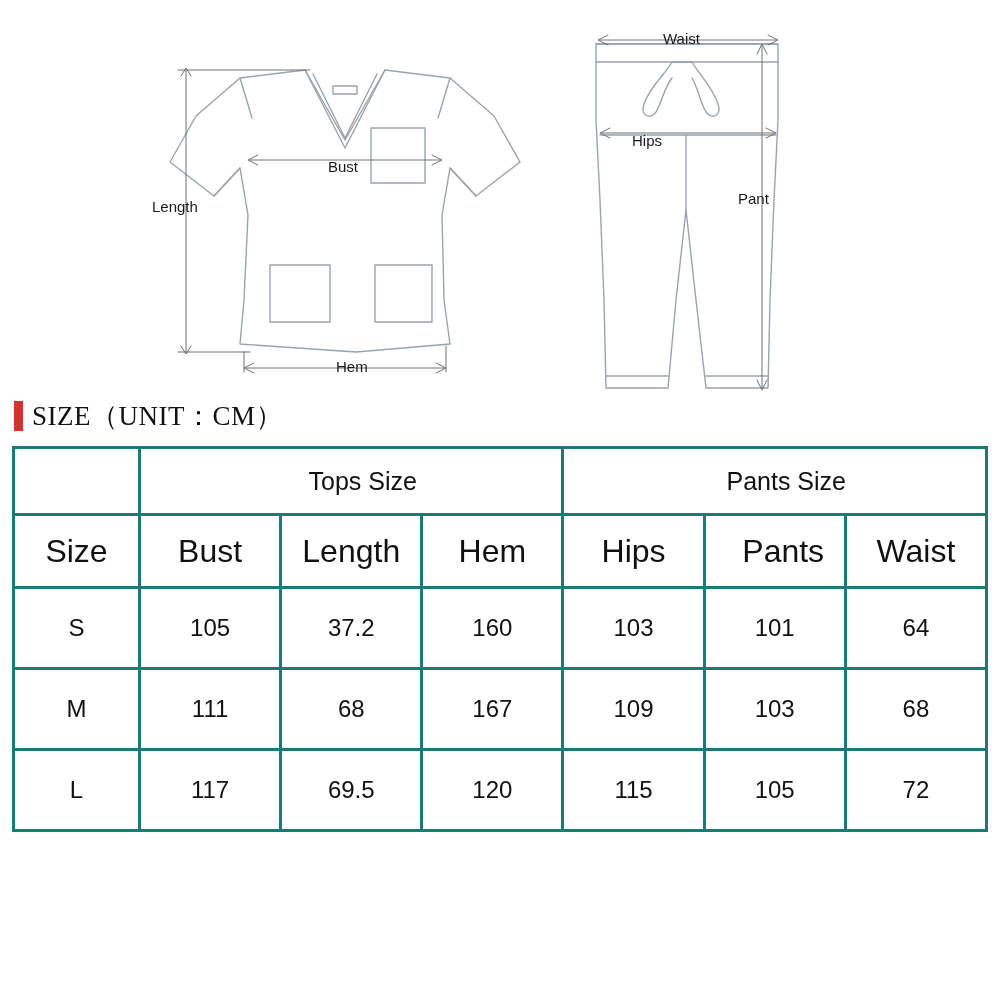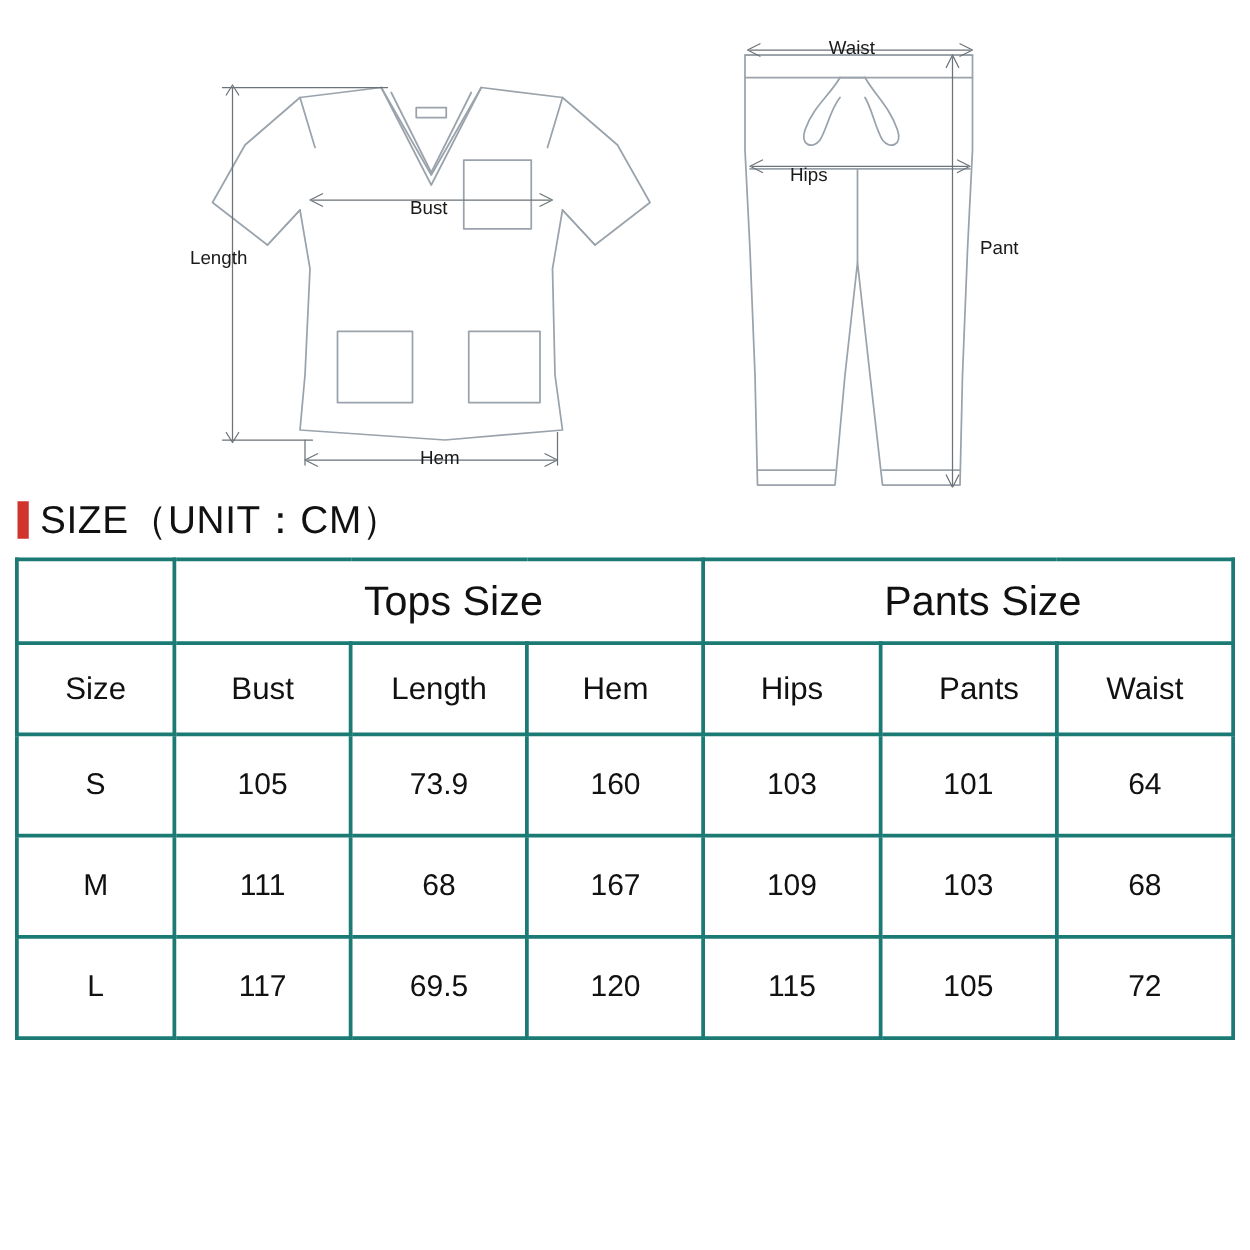"Pant" div.diag-label { left: 784px -> 738px }
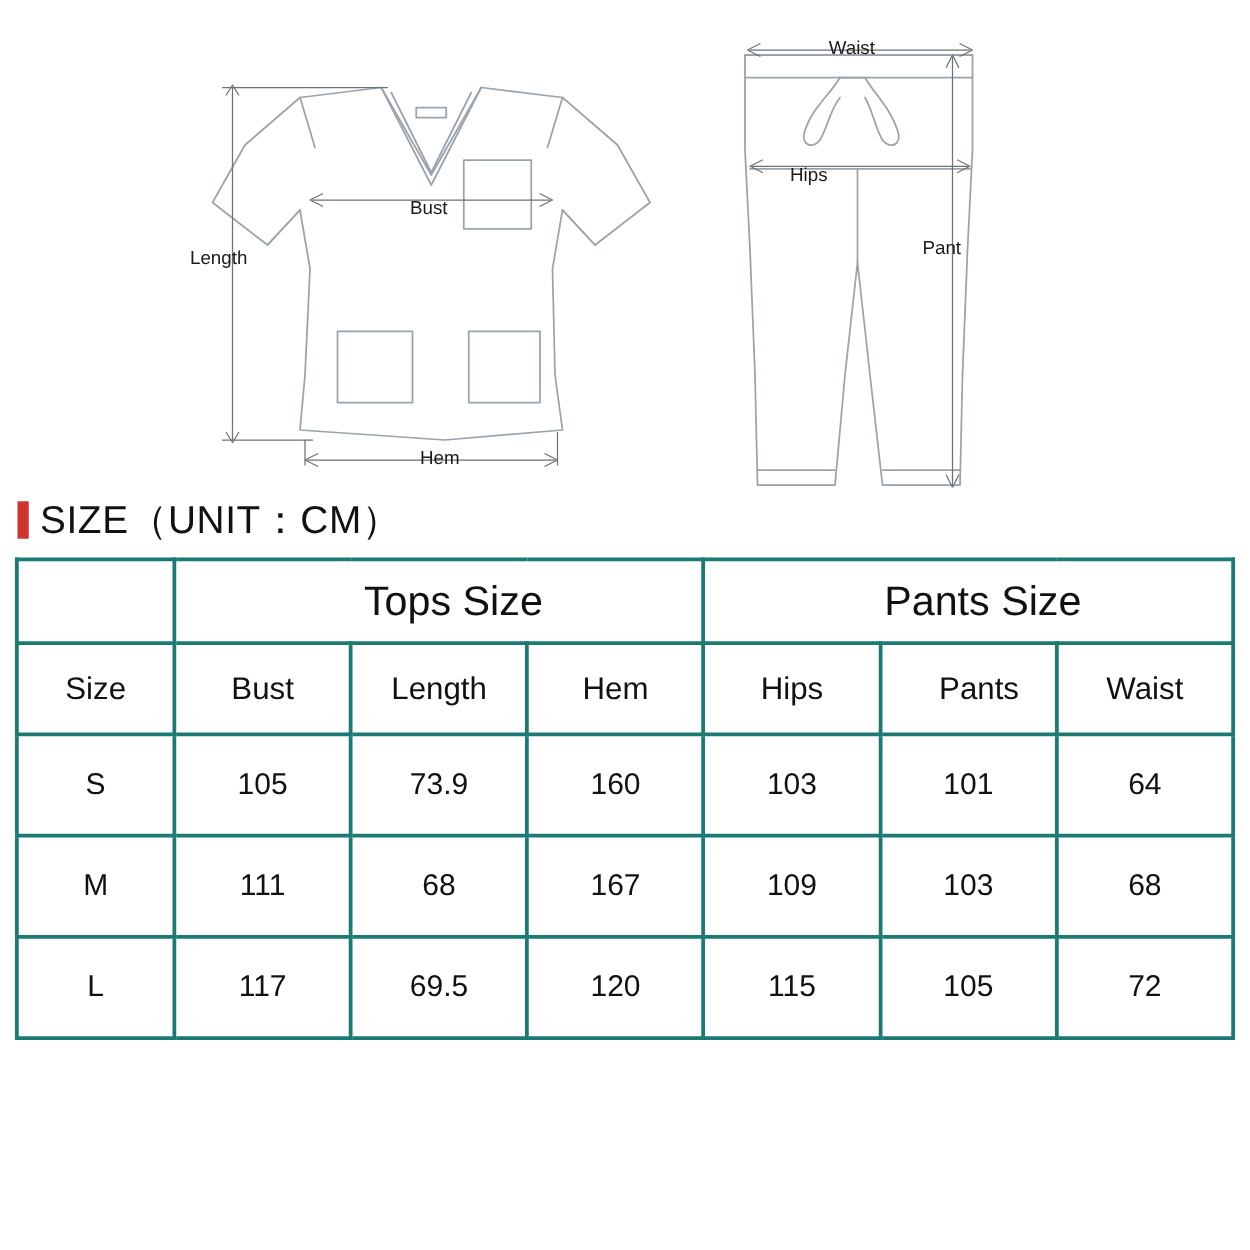"SIZE（UNIT：CM）" .size-text { font-family: Liberation Sans, sans-serif -> Liberation Serif, serif; font-size: 31px -> 27px }
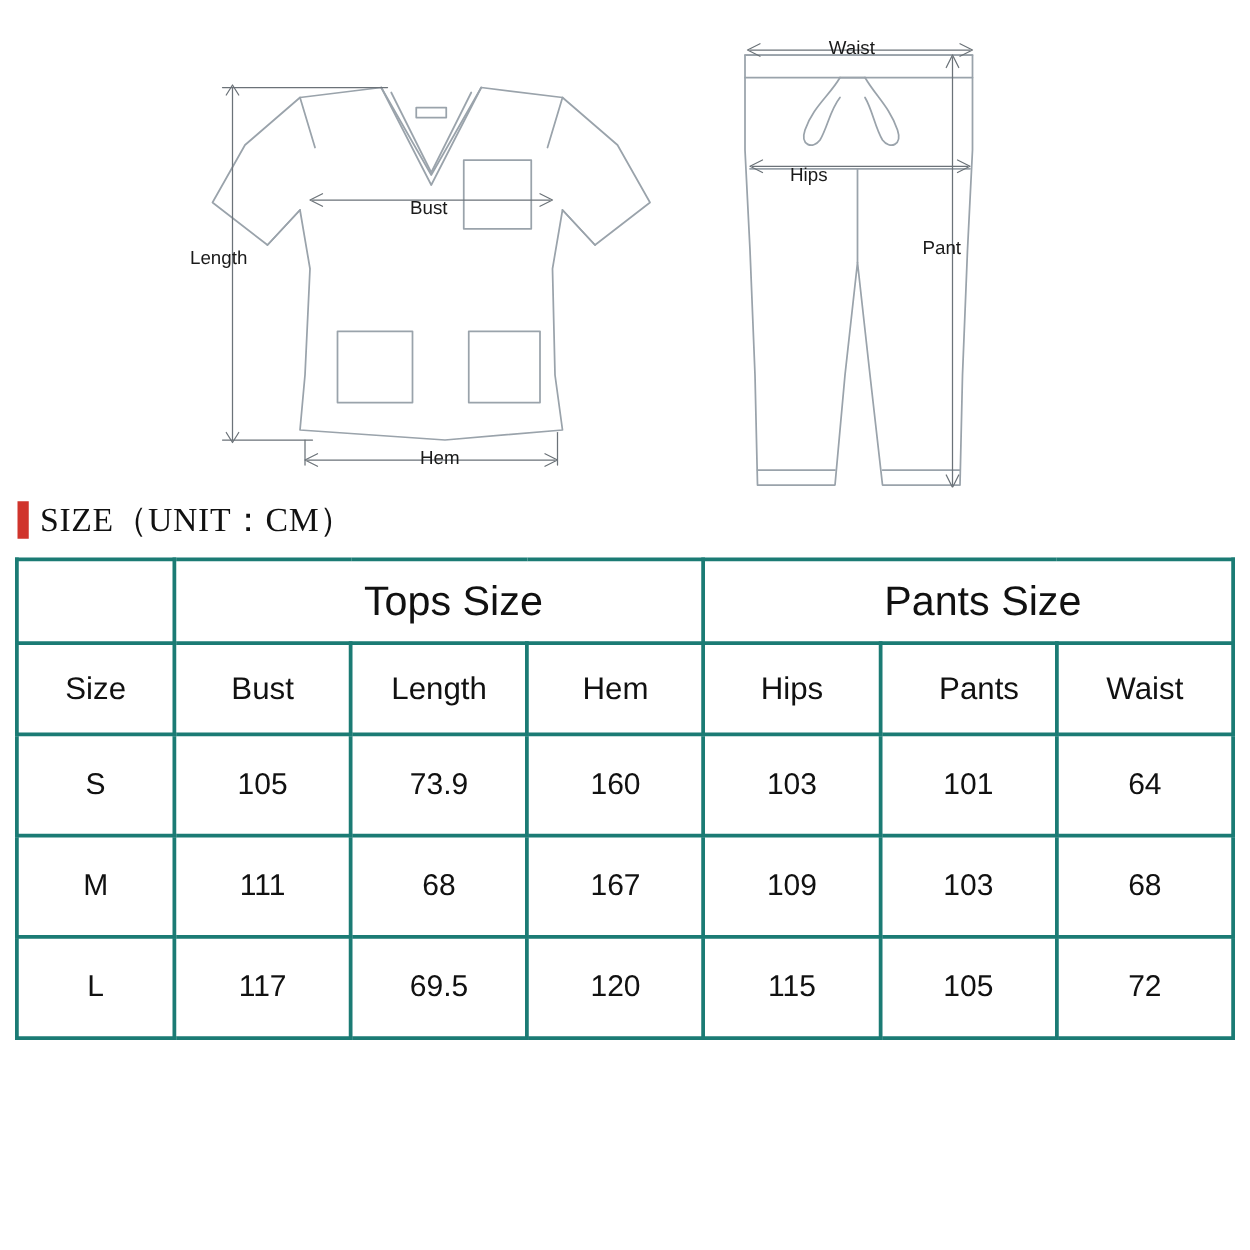"Tops Size" table.size-table .grouprow th { font-size: 33px -> 25px }
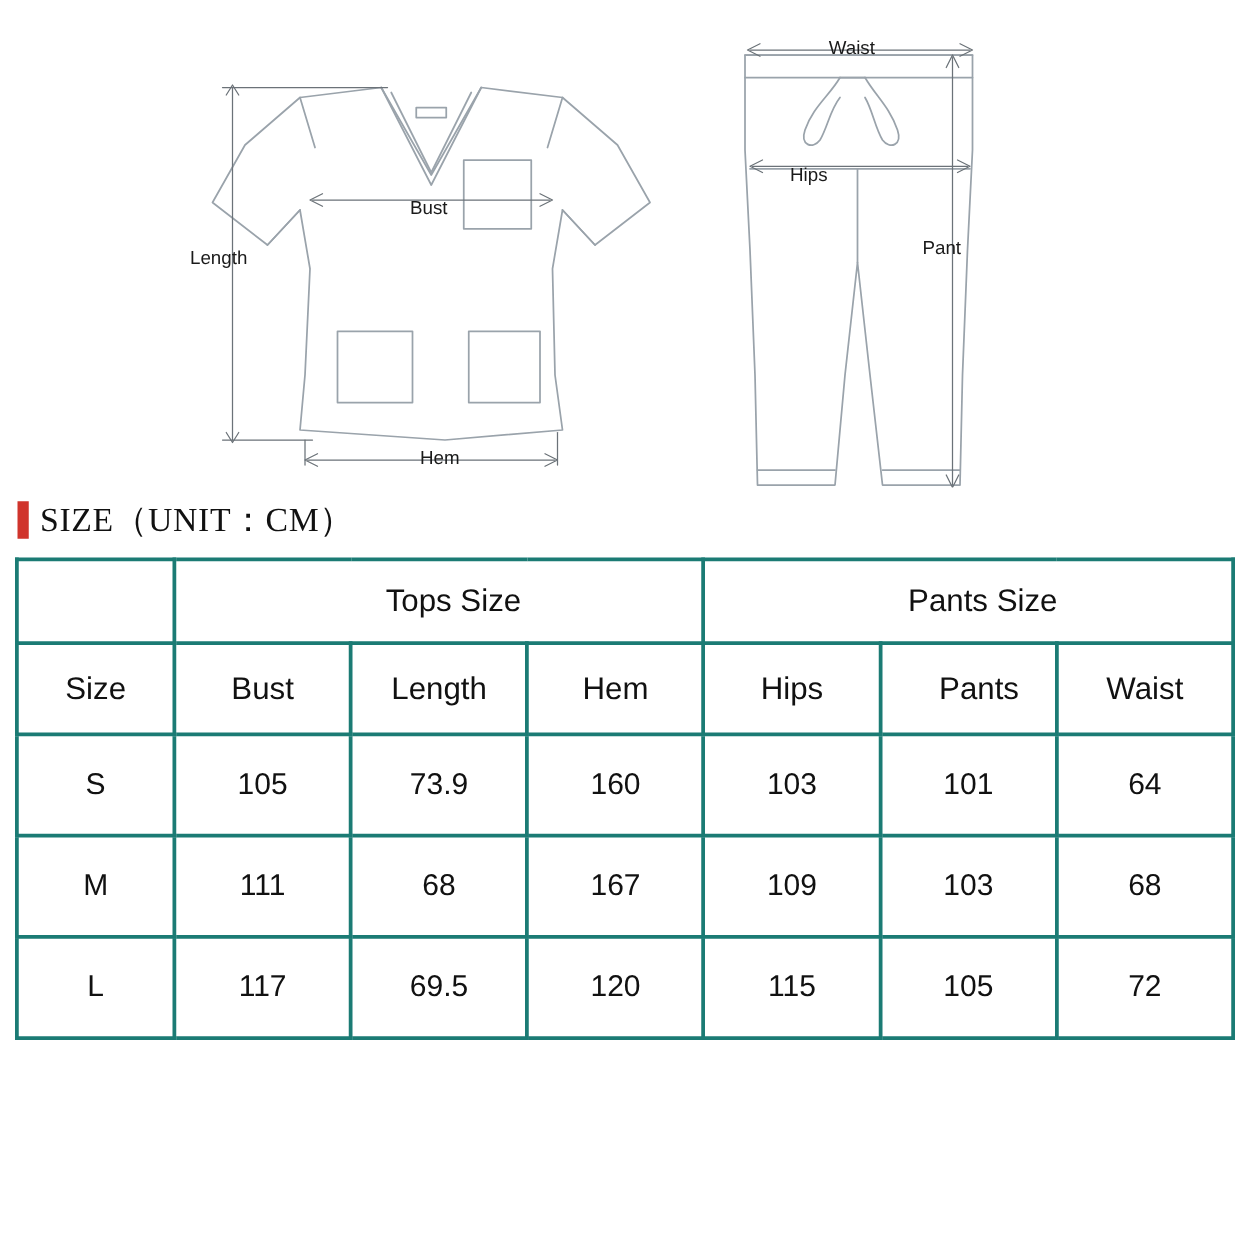"Size" table.size-table .headrow th { font-size: 25px -> 32px }
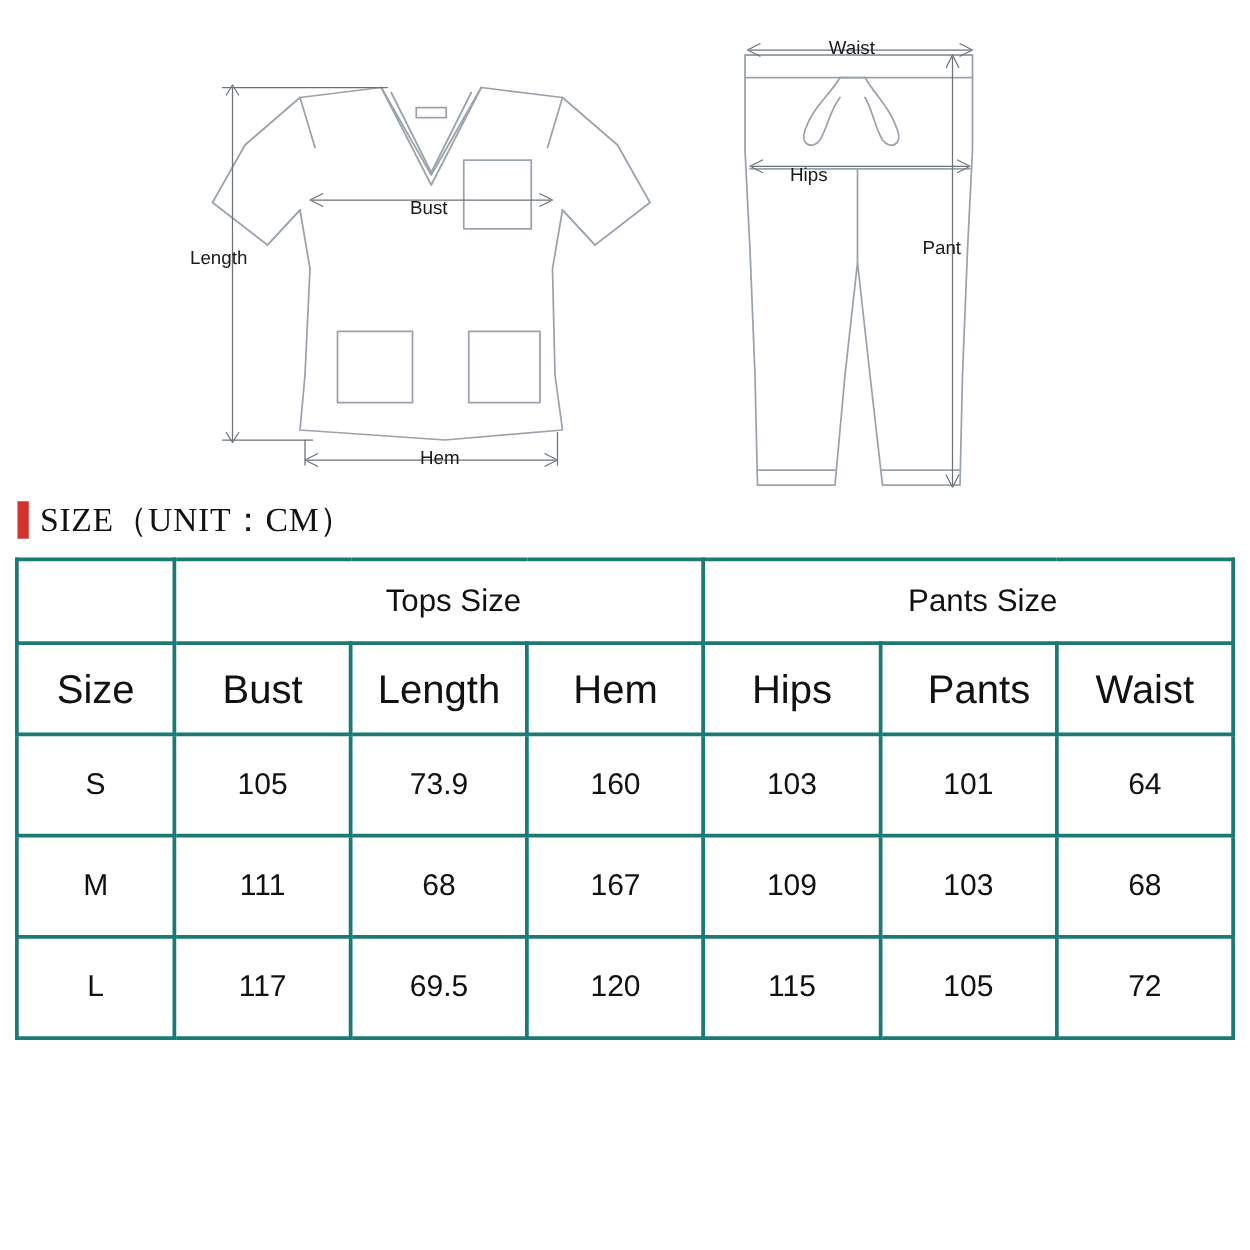"73.9" td { text: 73.9 -> 37.2 }
